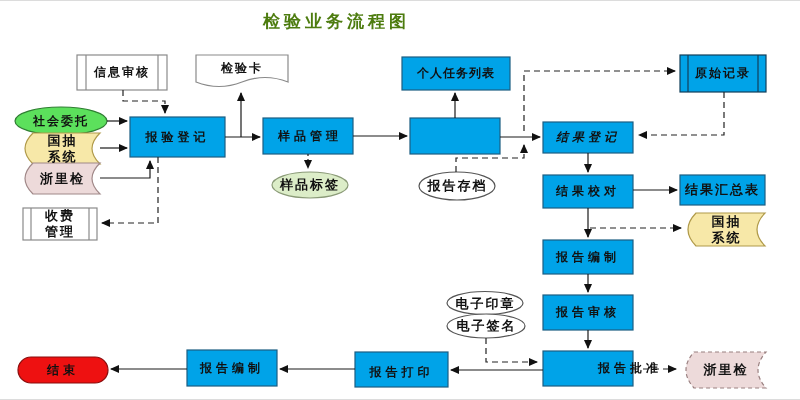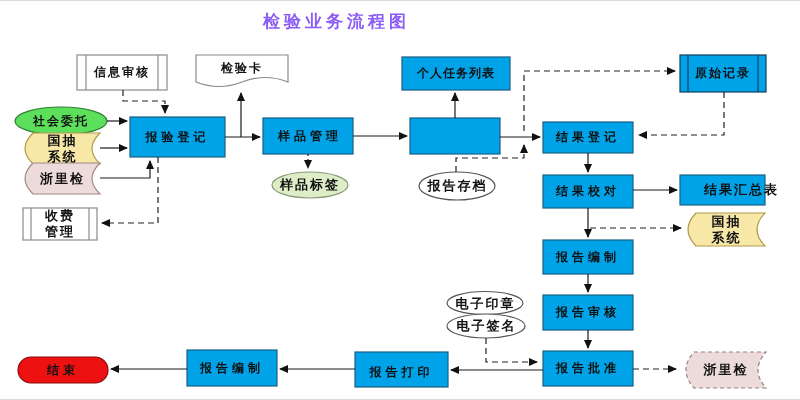"检验业务流程图" #title { color: #8b5cf6 -> #4d7c0f }
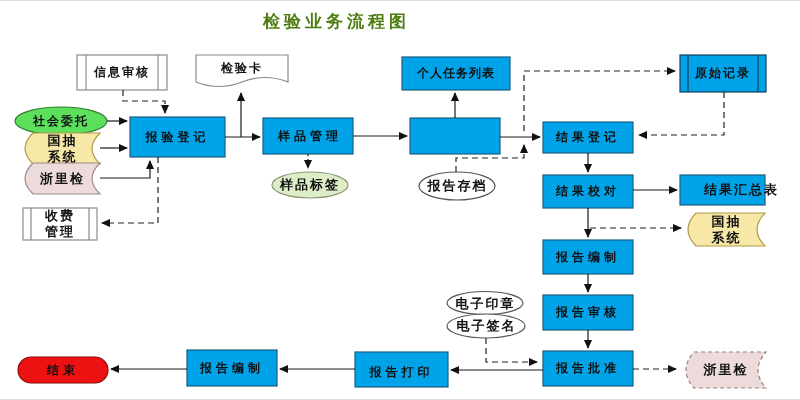"结果登记" div.lbl { font-style: none -> italic }
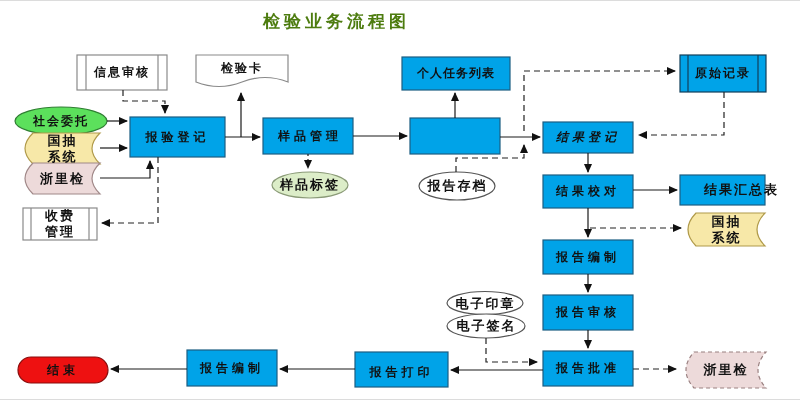"结果汇总表" div.lbl { padding-left: 19px -> none }
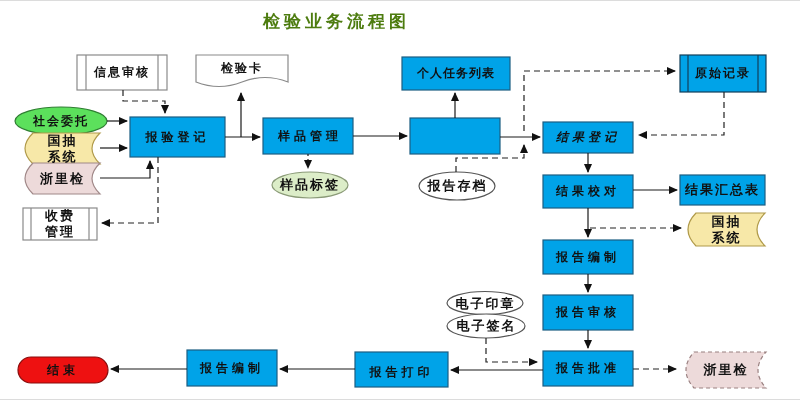"报告批准" div.lbl { padding-left: none -> 42px }
